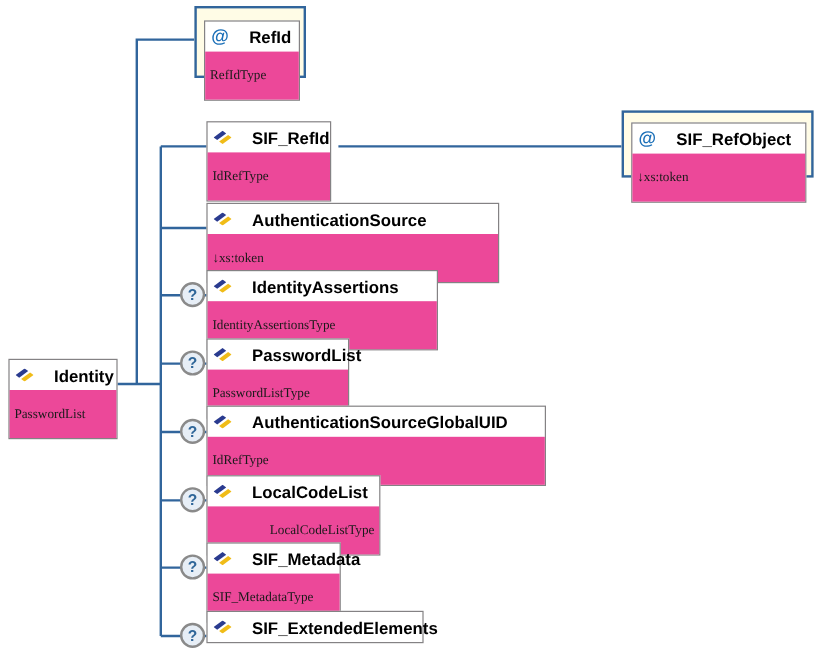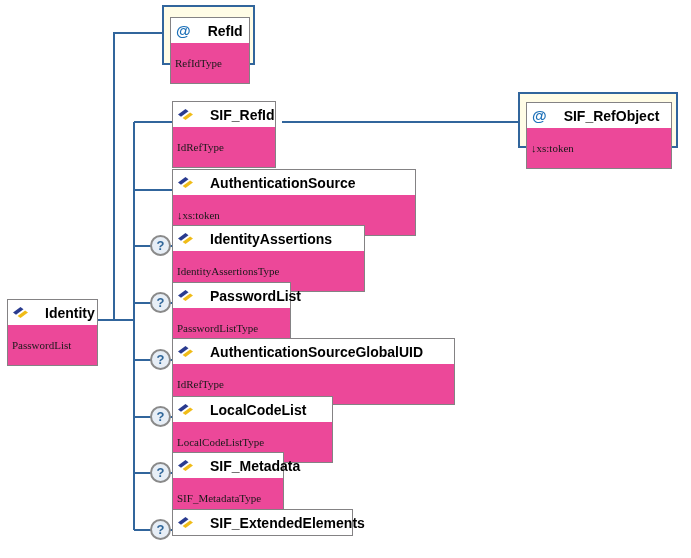"LocalCodeList" div.ebox { text-align: none -> right; width: 161px -> 145px }
